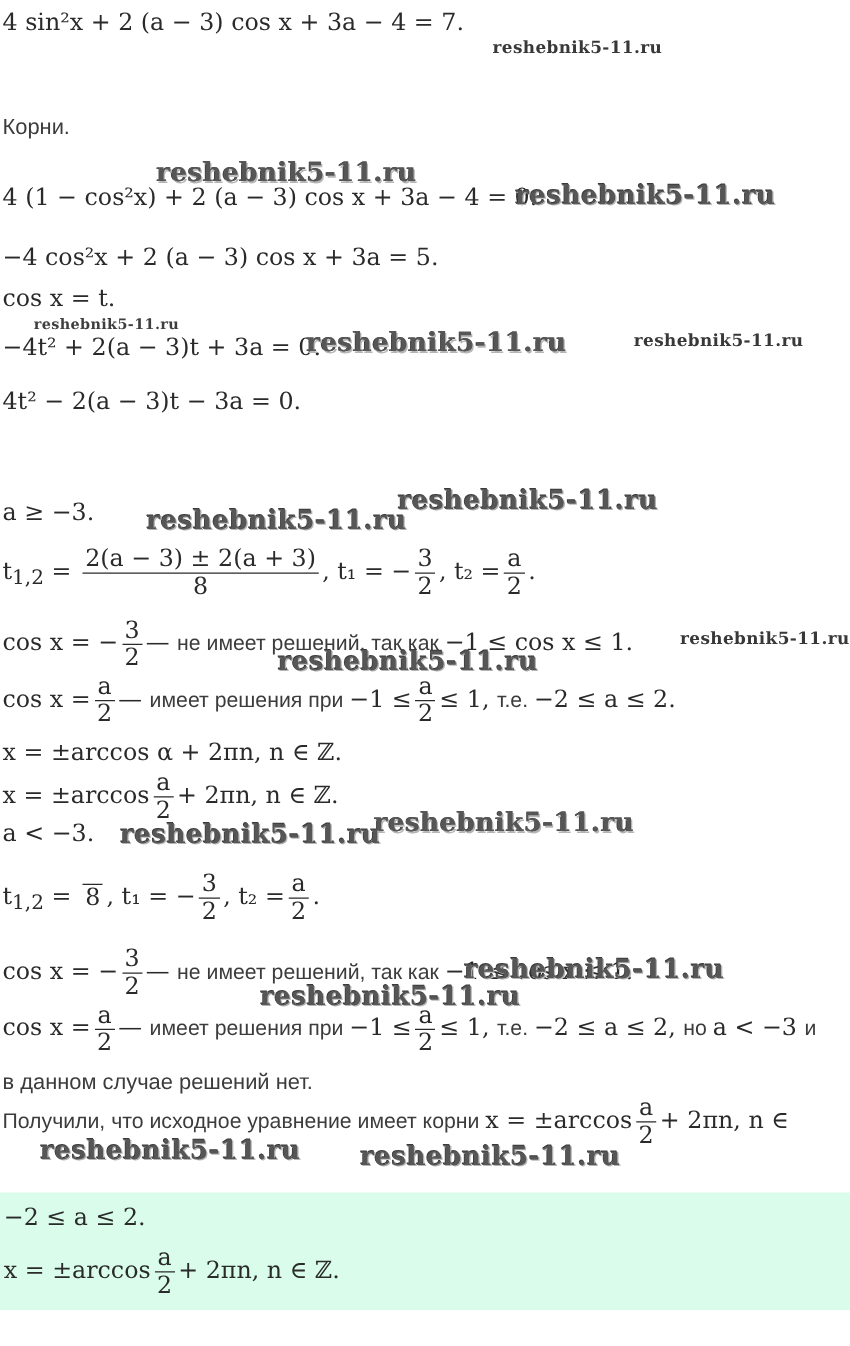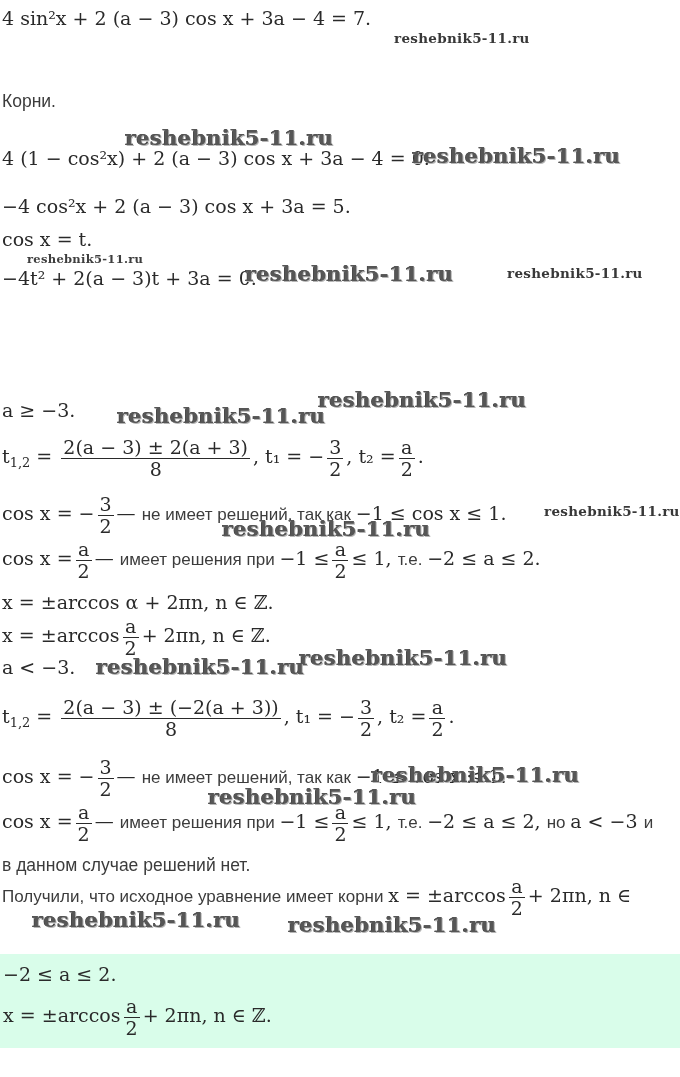"4t² − 2(a − 3)t" div.line { html: none -> <div> <span>4t² − 2(a − 3)t − 3a = 0.</span> </div> }
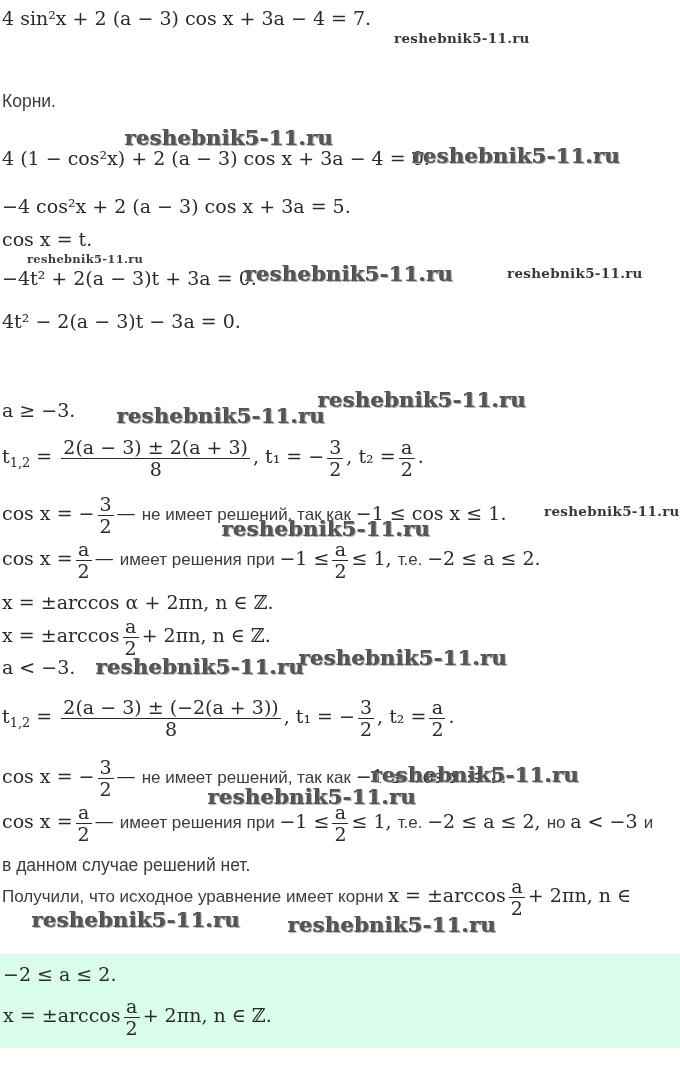"1,2" .sb { font-size: 13px -> 16px }
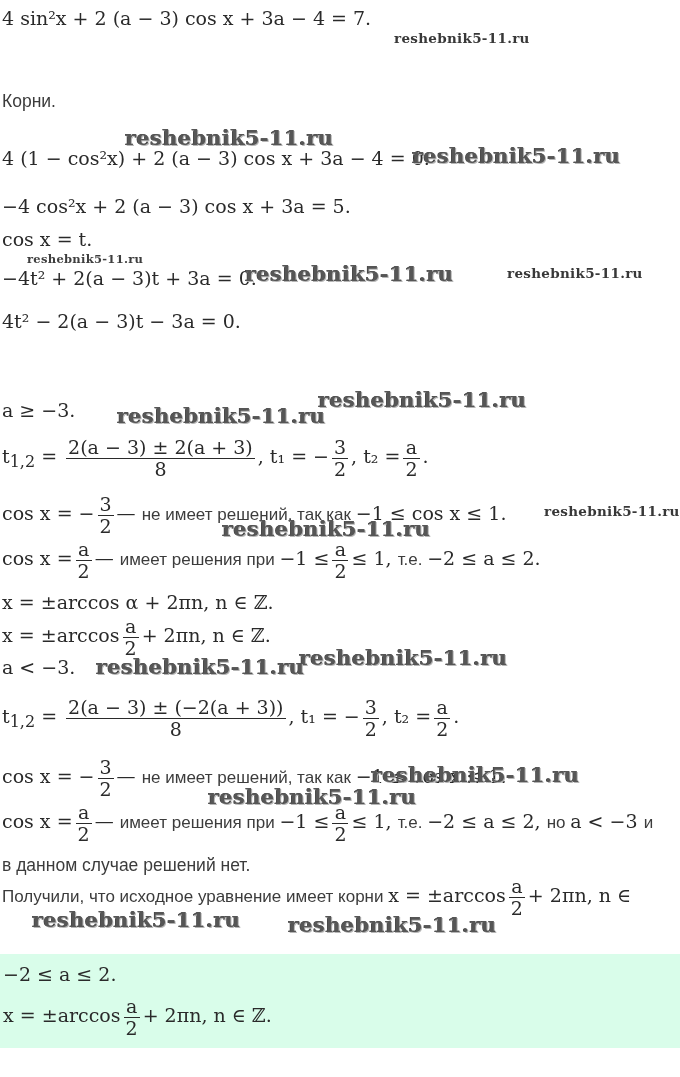"2(a − 3) ± (−2(a" span.n { html: <span>2(a − 3) ± (−2(a + 3))</span> -> none }
